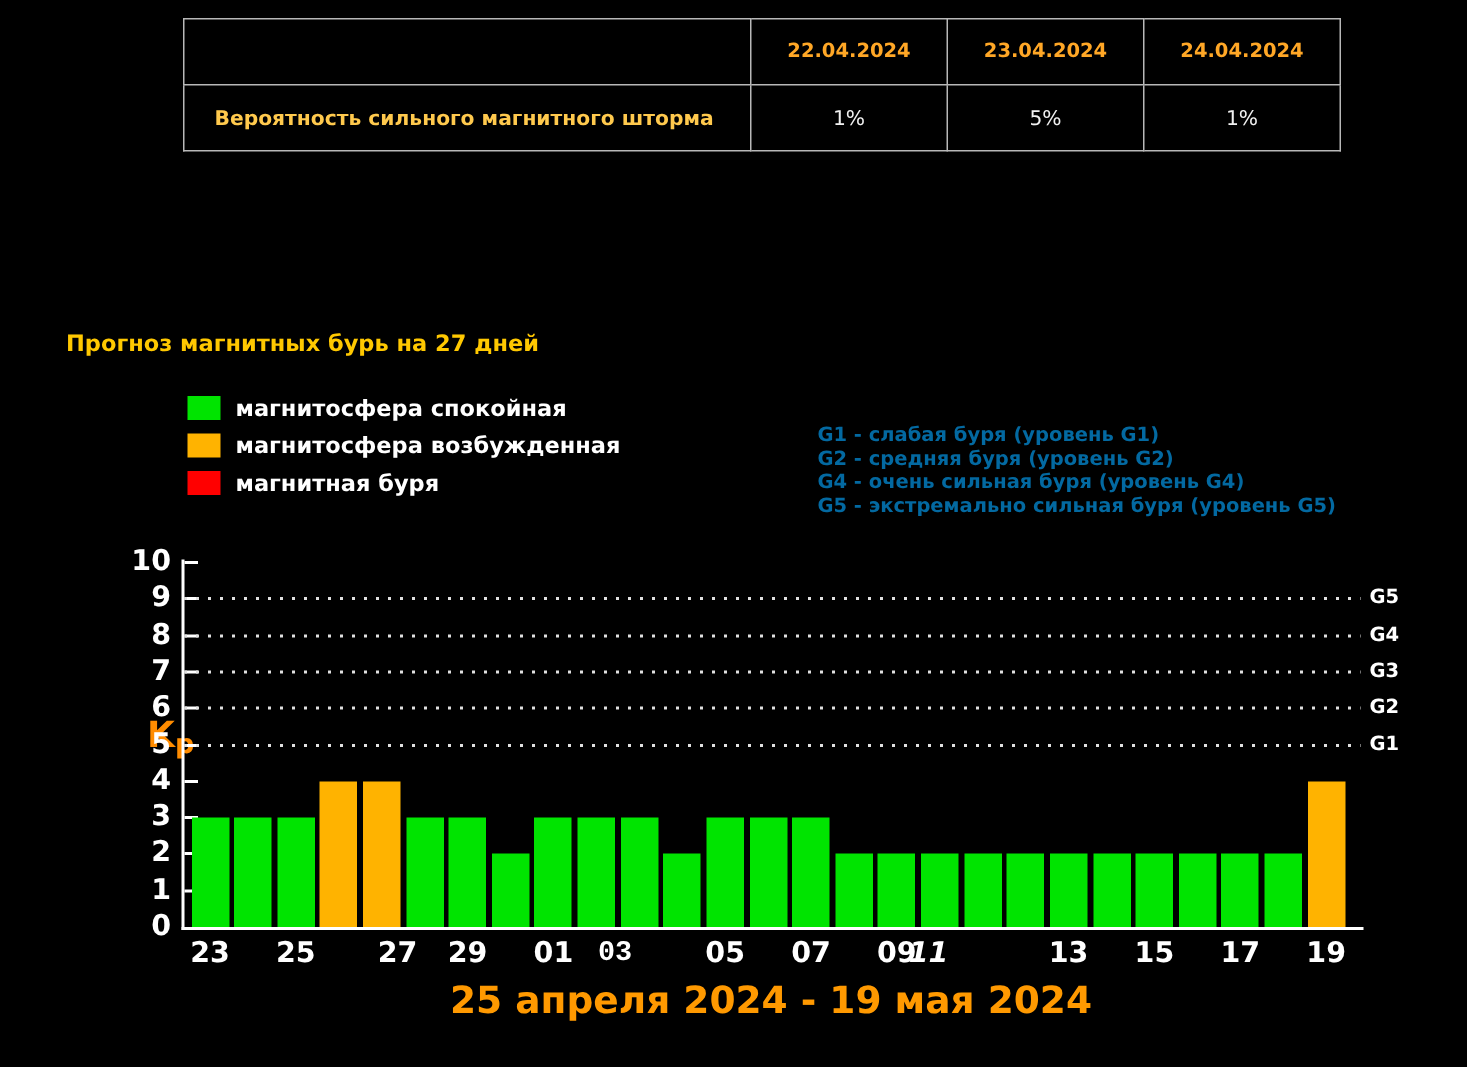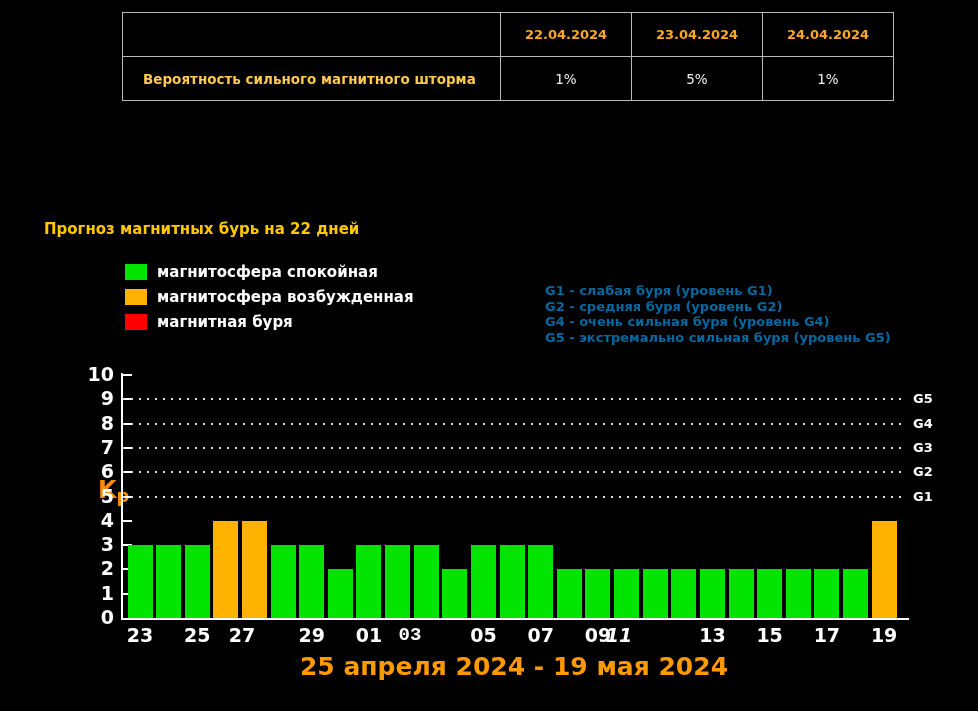"Прогноз магнитных бурь на 22" div.section-title { text: 22 -> 27 }
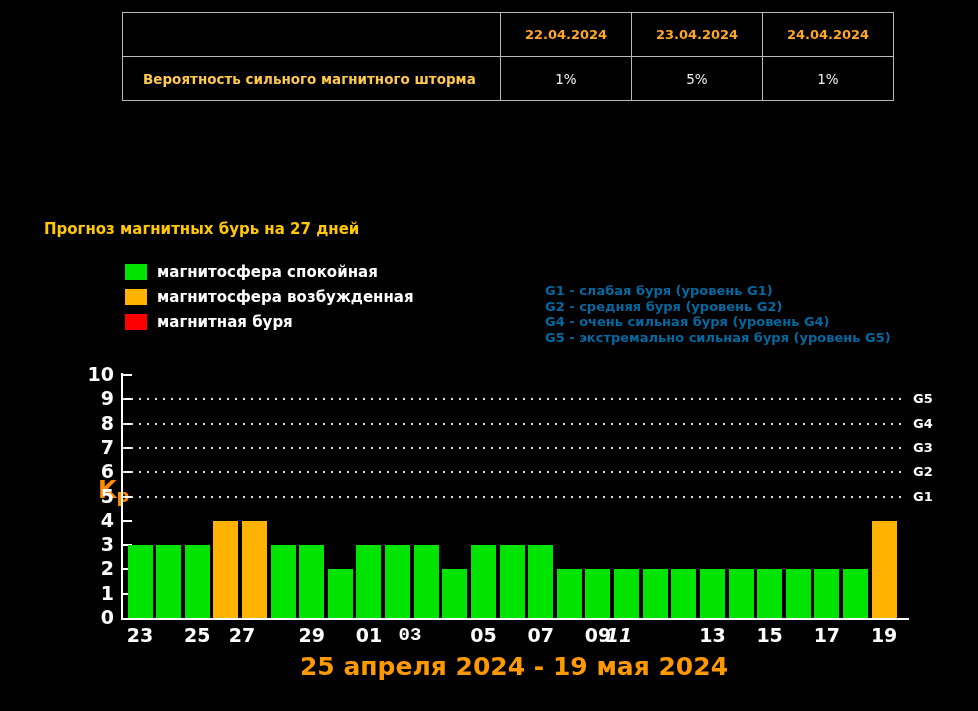"27" div.xlab { left: 220px -> 243px }
